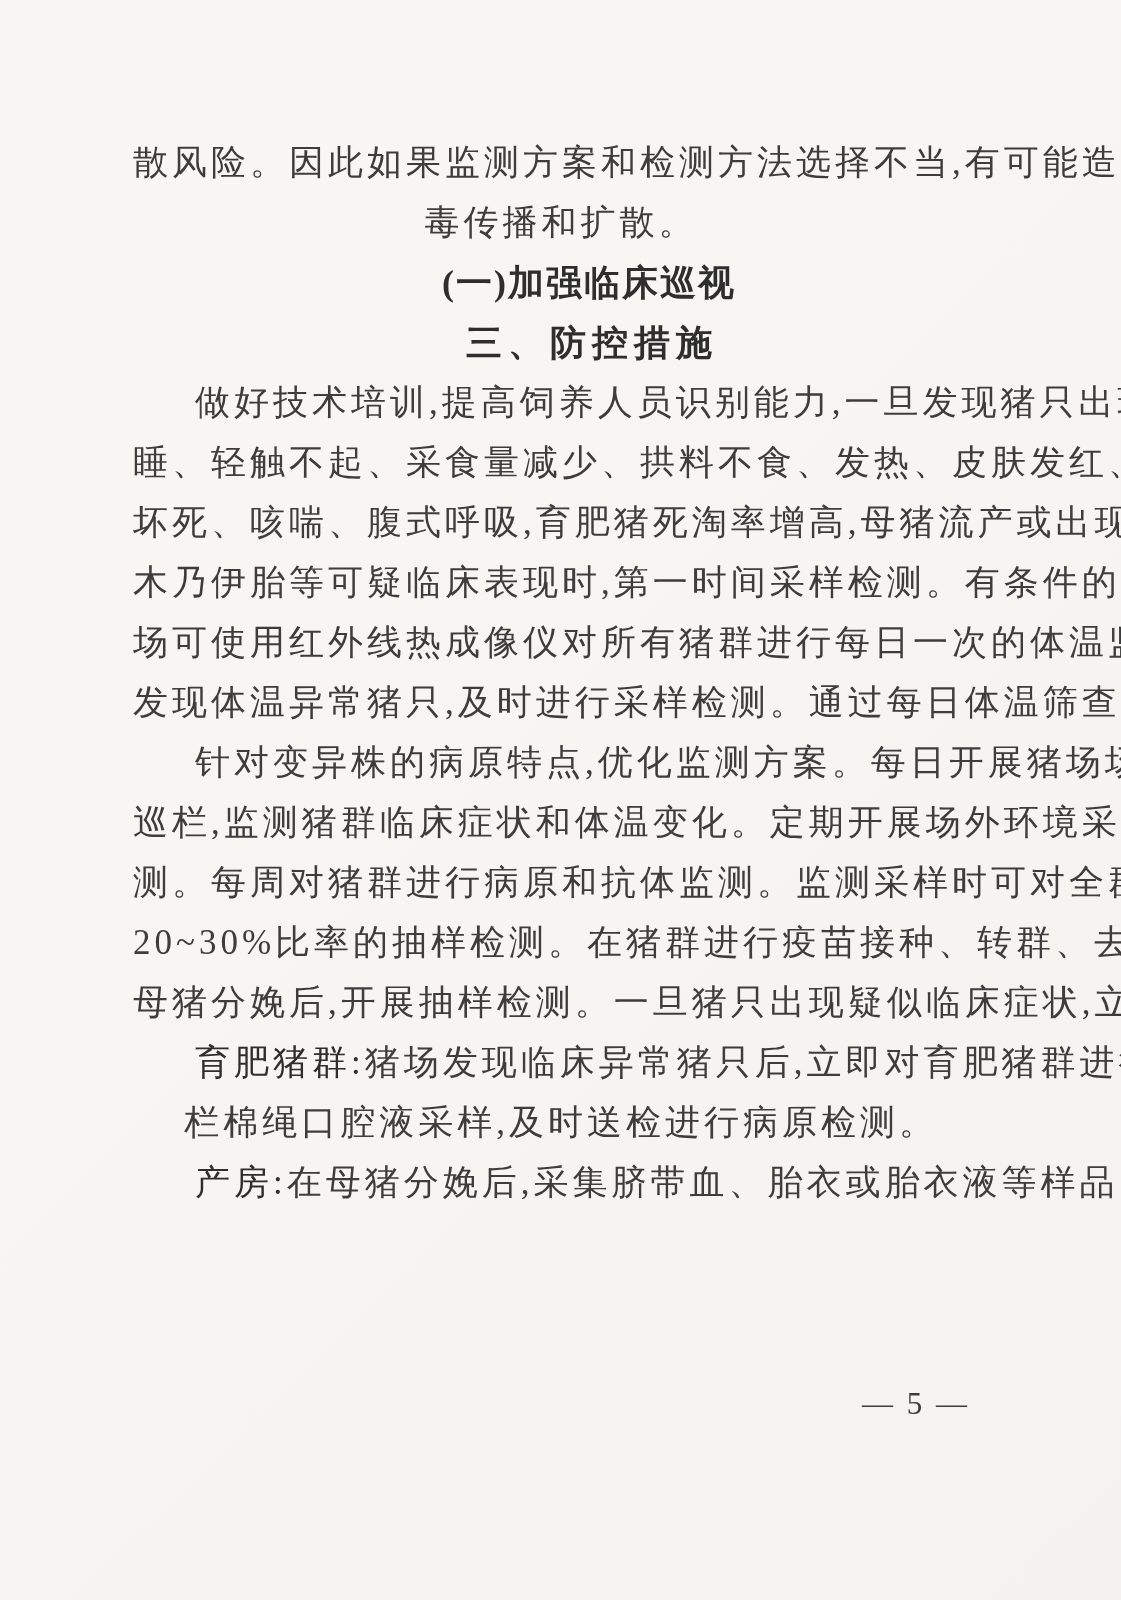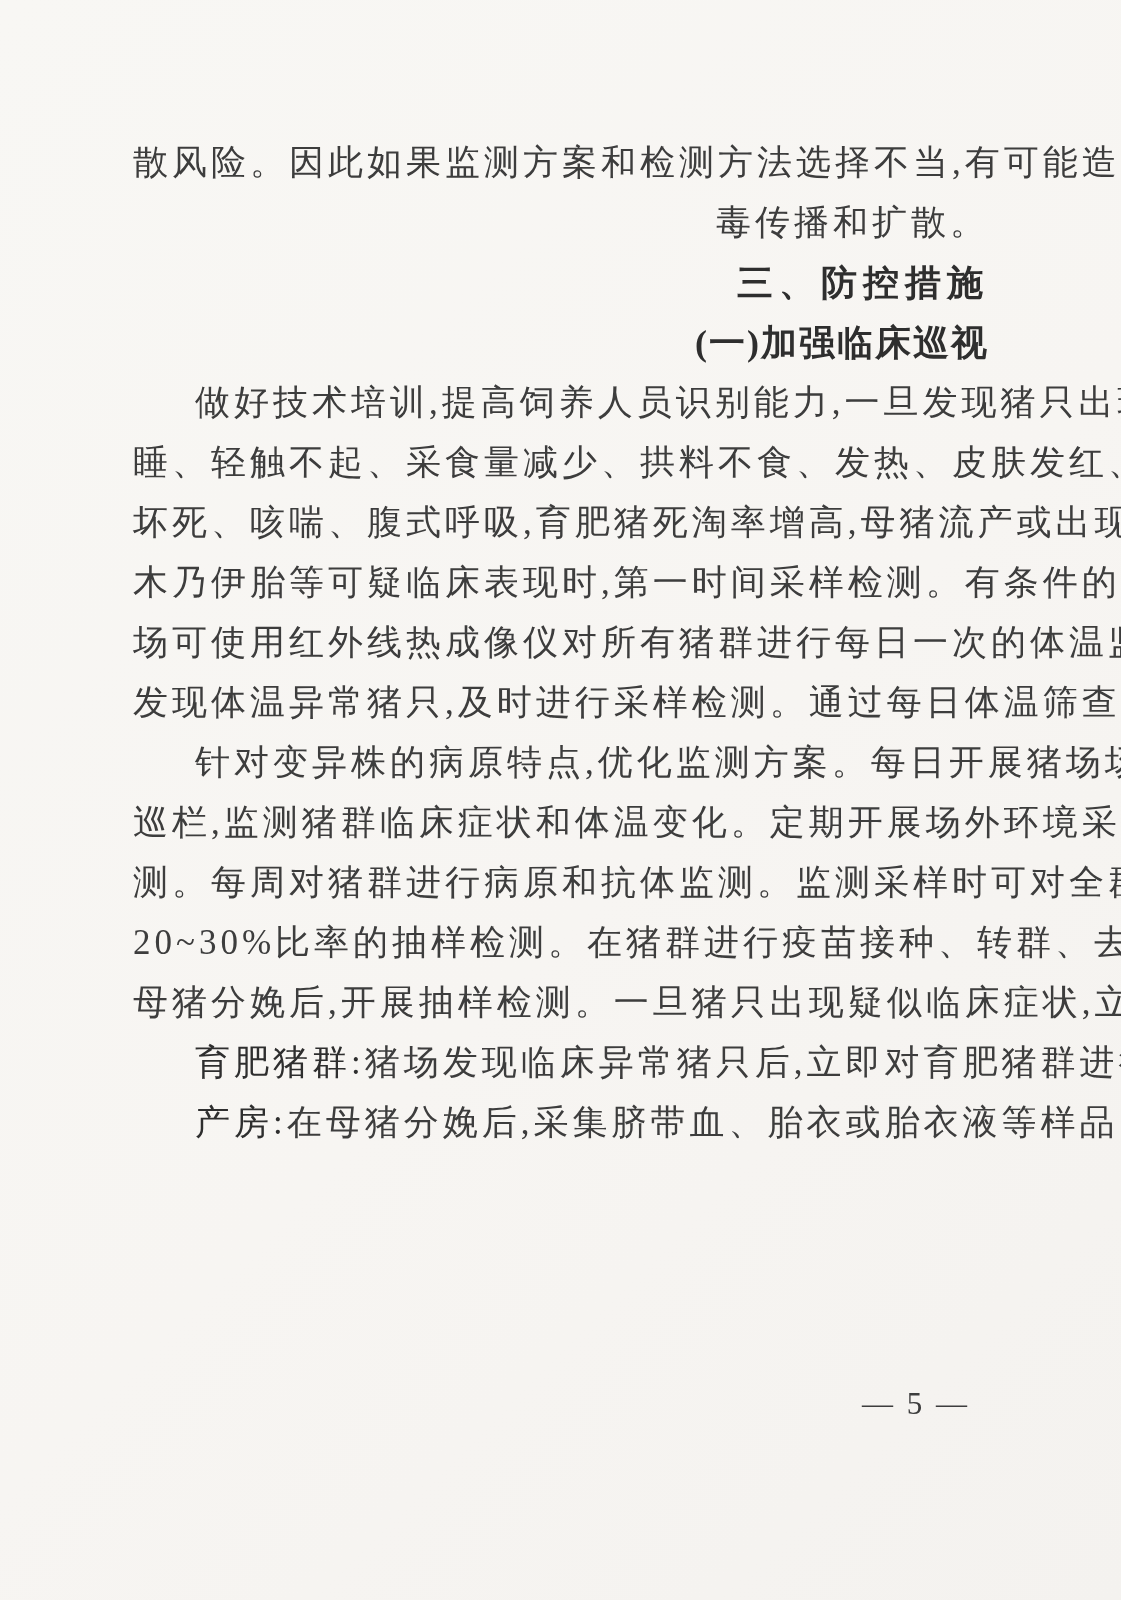"毒传播和扩散。" .line { text-align: right -> center }
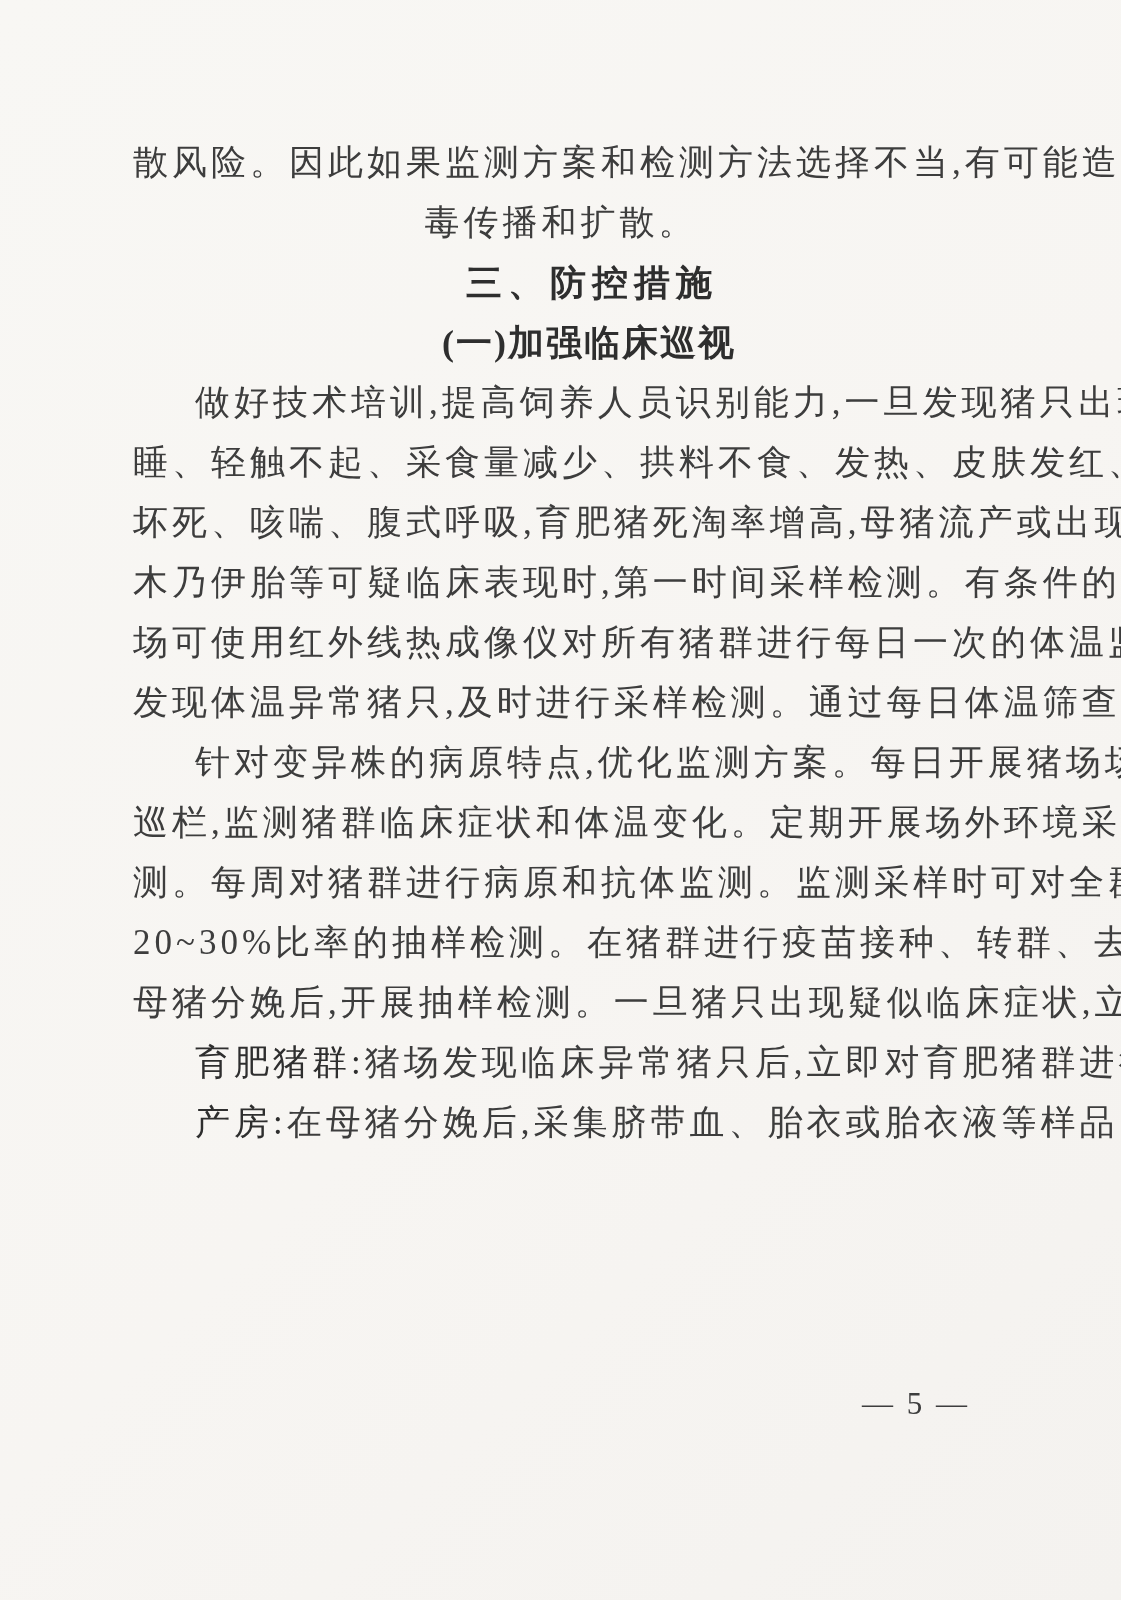"三、防控措施" div.line { order: before "(一)加强临床巡视" -> after "(一)加强临床巡视" }
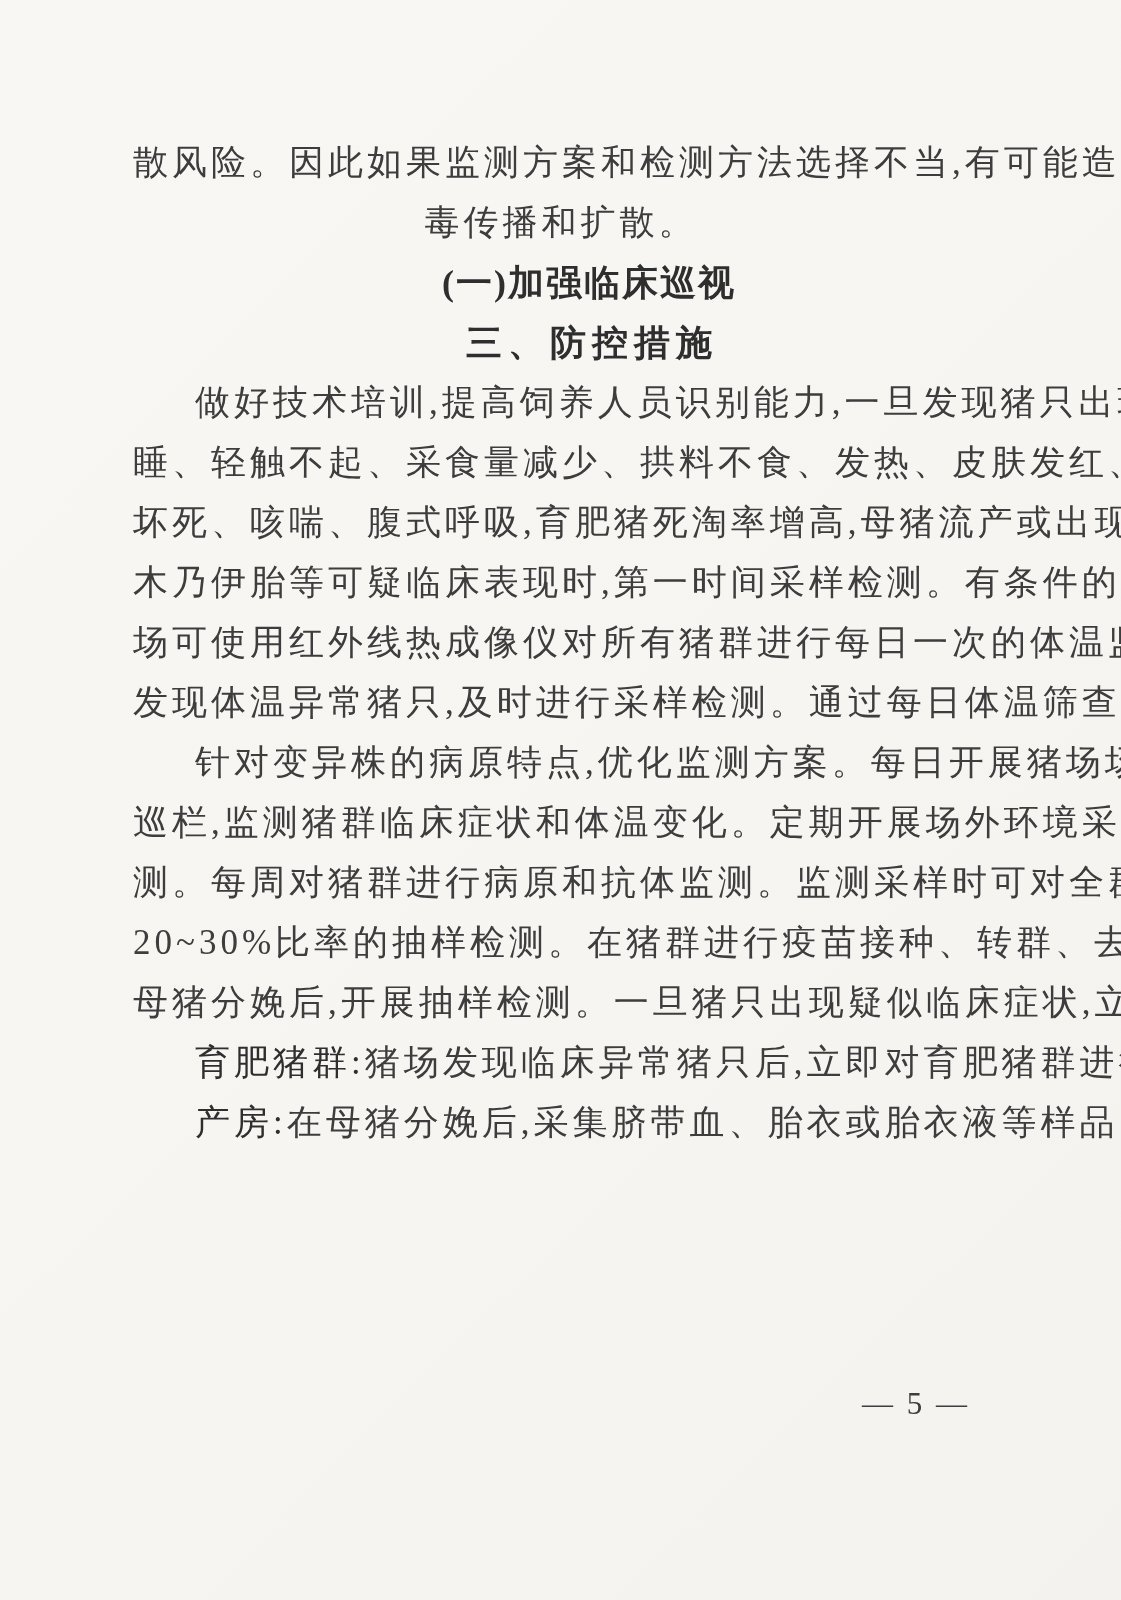"栏棉绳口腔液采样,及时送检进行病原检测。" div.line { html: none -> <div>栏棉绳口腔液采样,及时送检进行病原检测。</div> }
